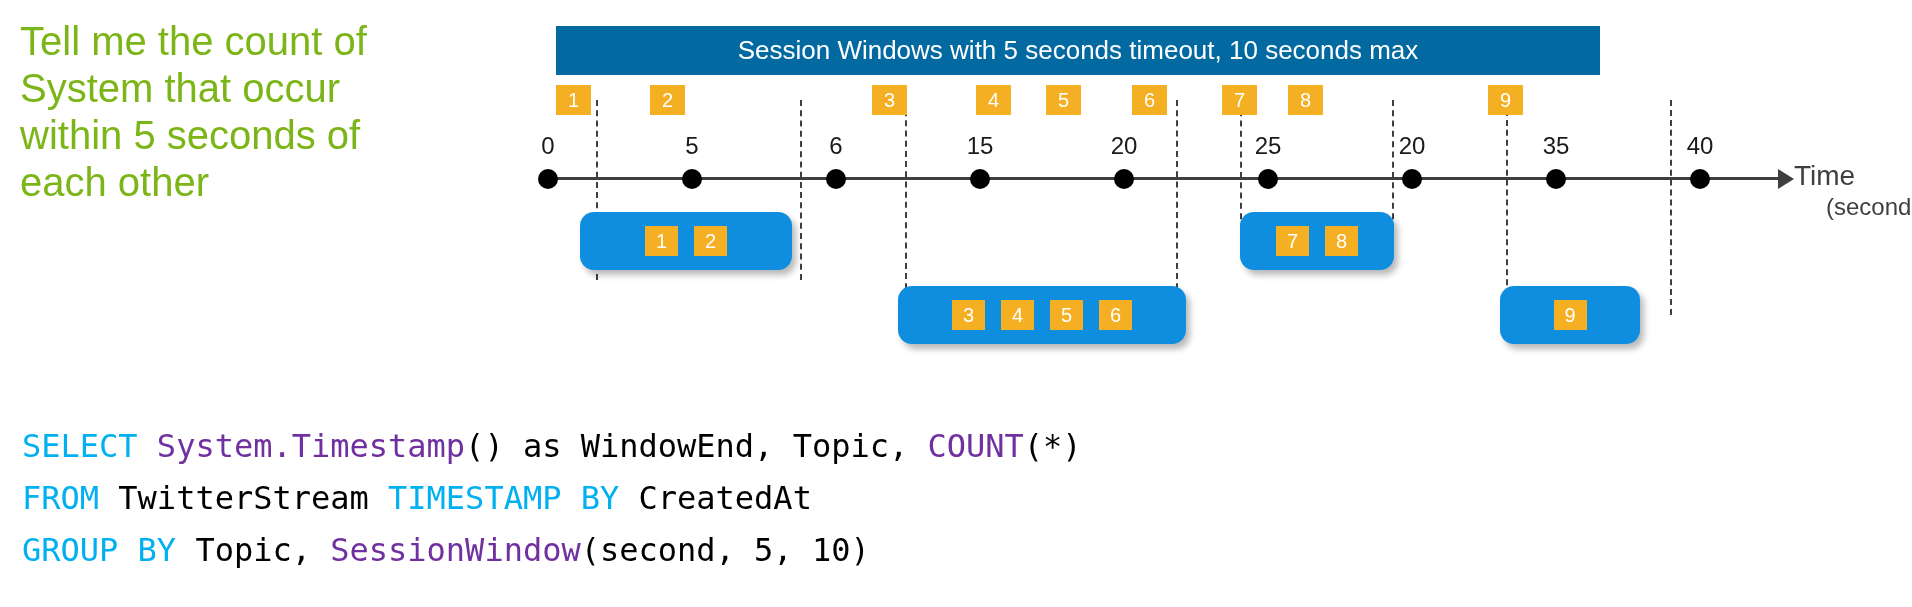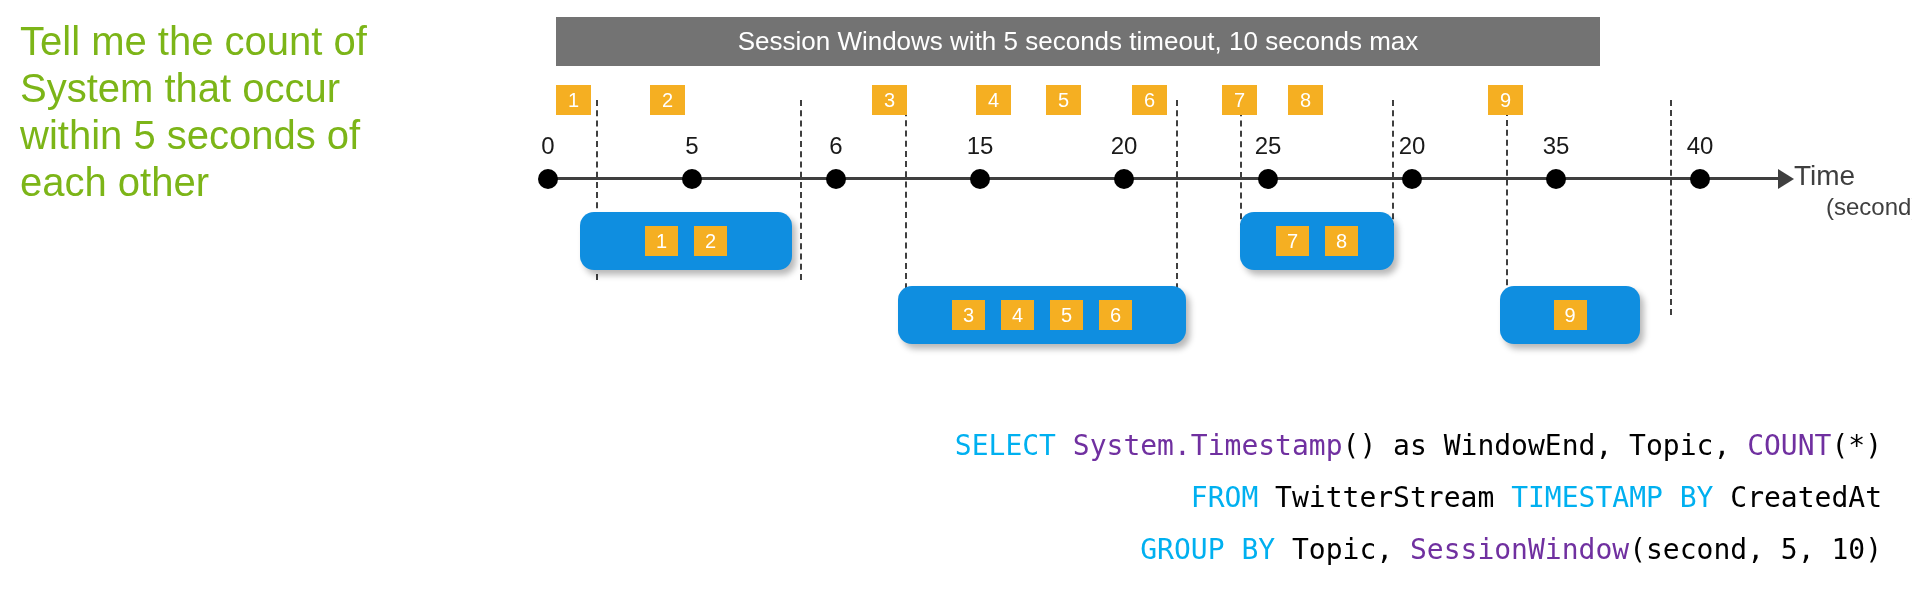"Session Windows with 5 seconds" div { background: #737373 -> #0369a1; margin-top: none -> 9px }
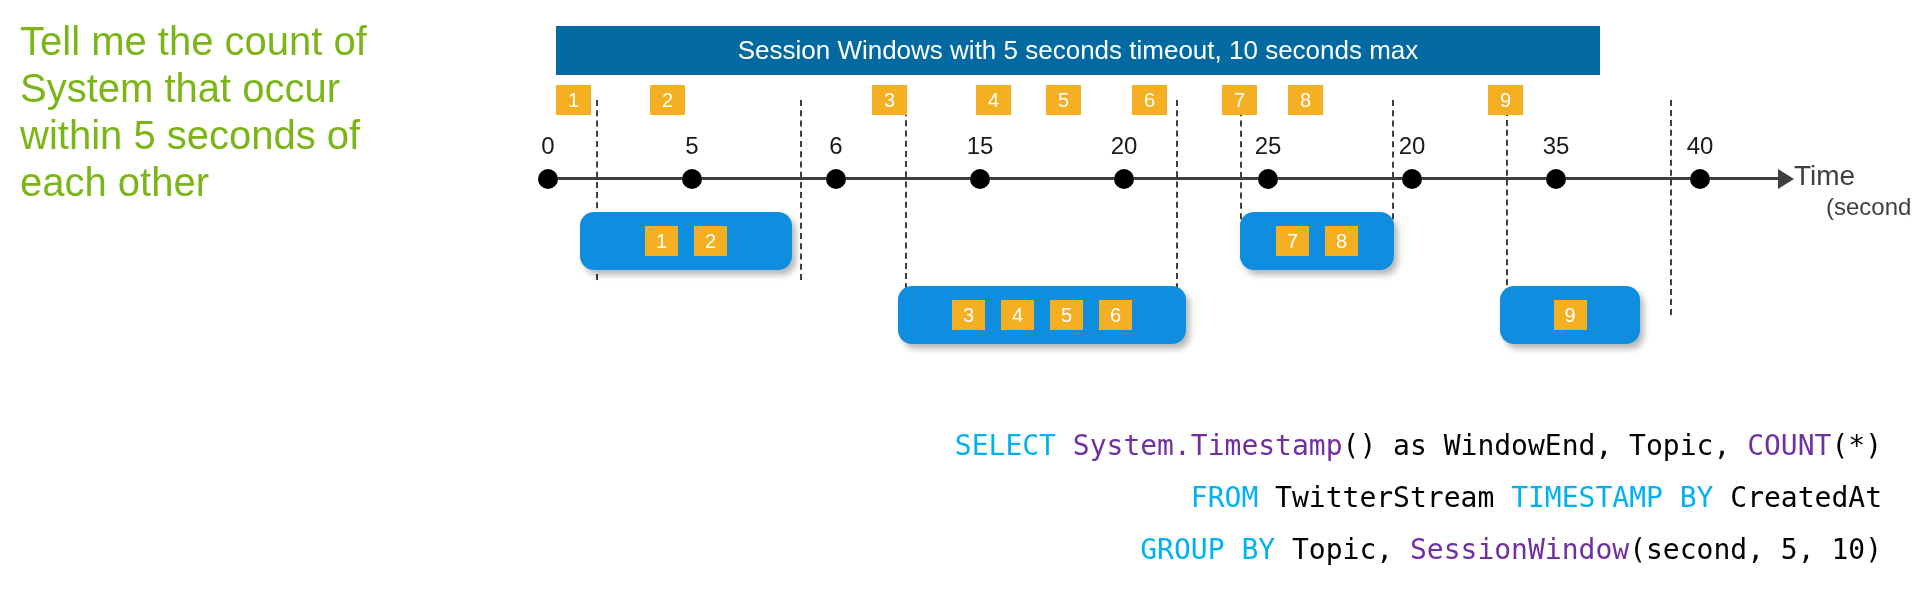"SELECT System.Timestamp() as WindowEnd," #sql { font-size: 28px -> 32px; text-align: right -> none }
